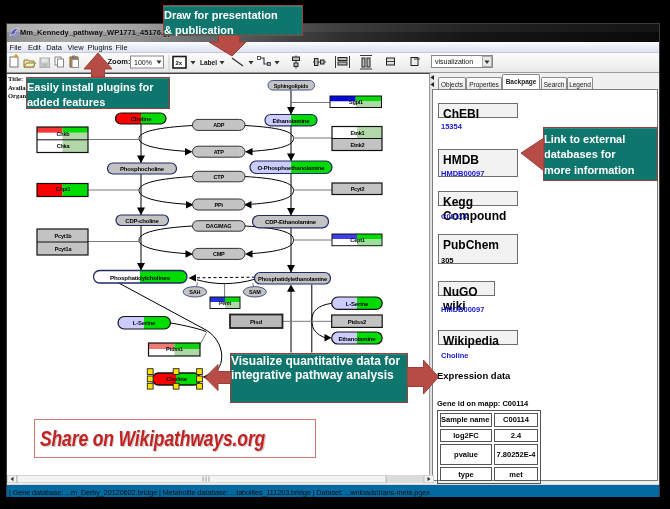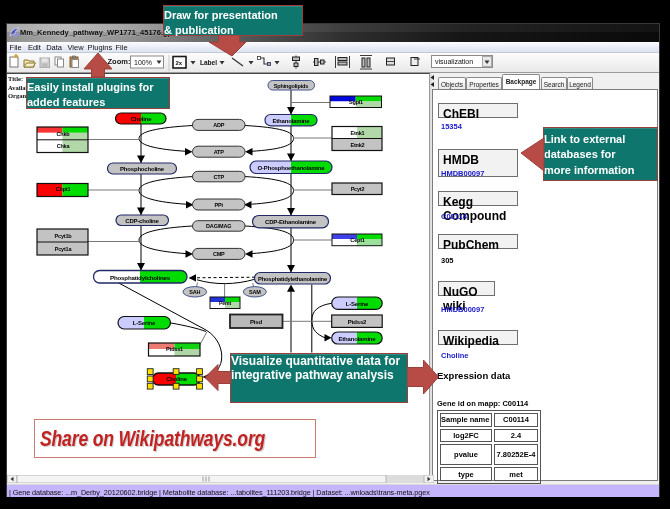"PubChem" div.hbox { height: 15px -> 30px }
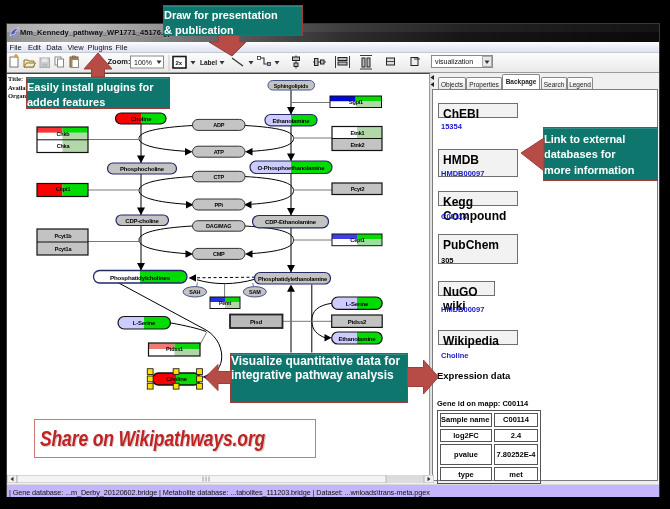"| Gene database:" #statusbar { background: #c4b5fd -> #0369a1 }
